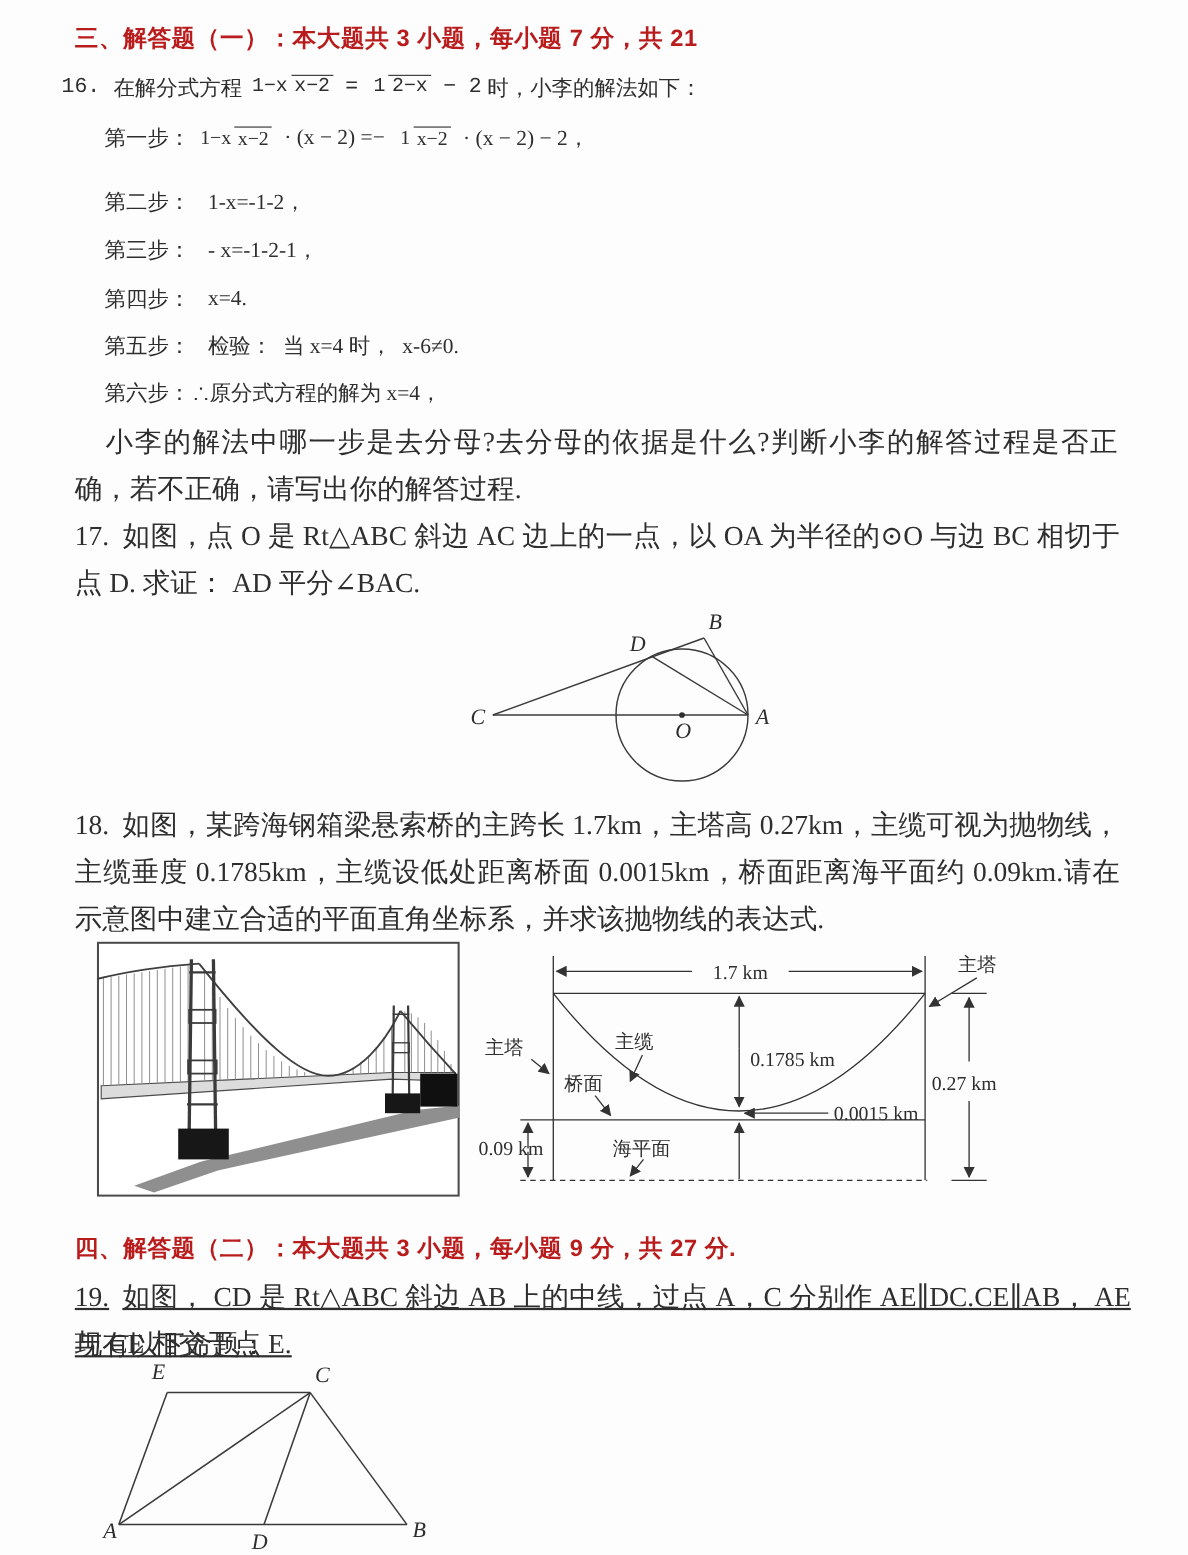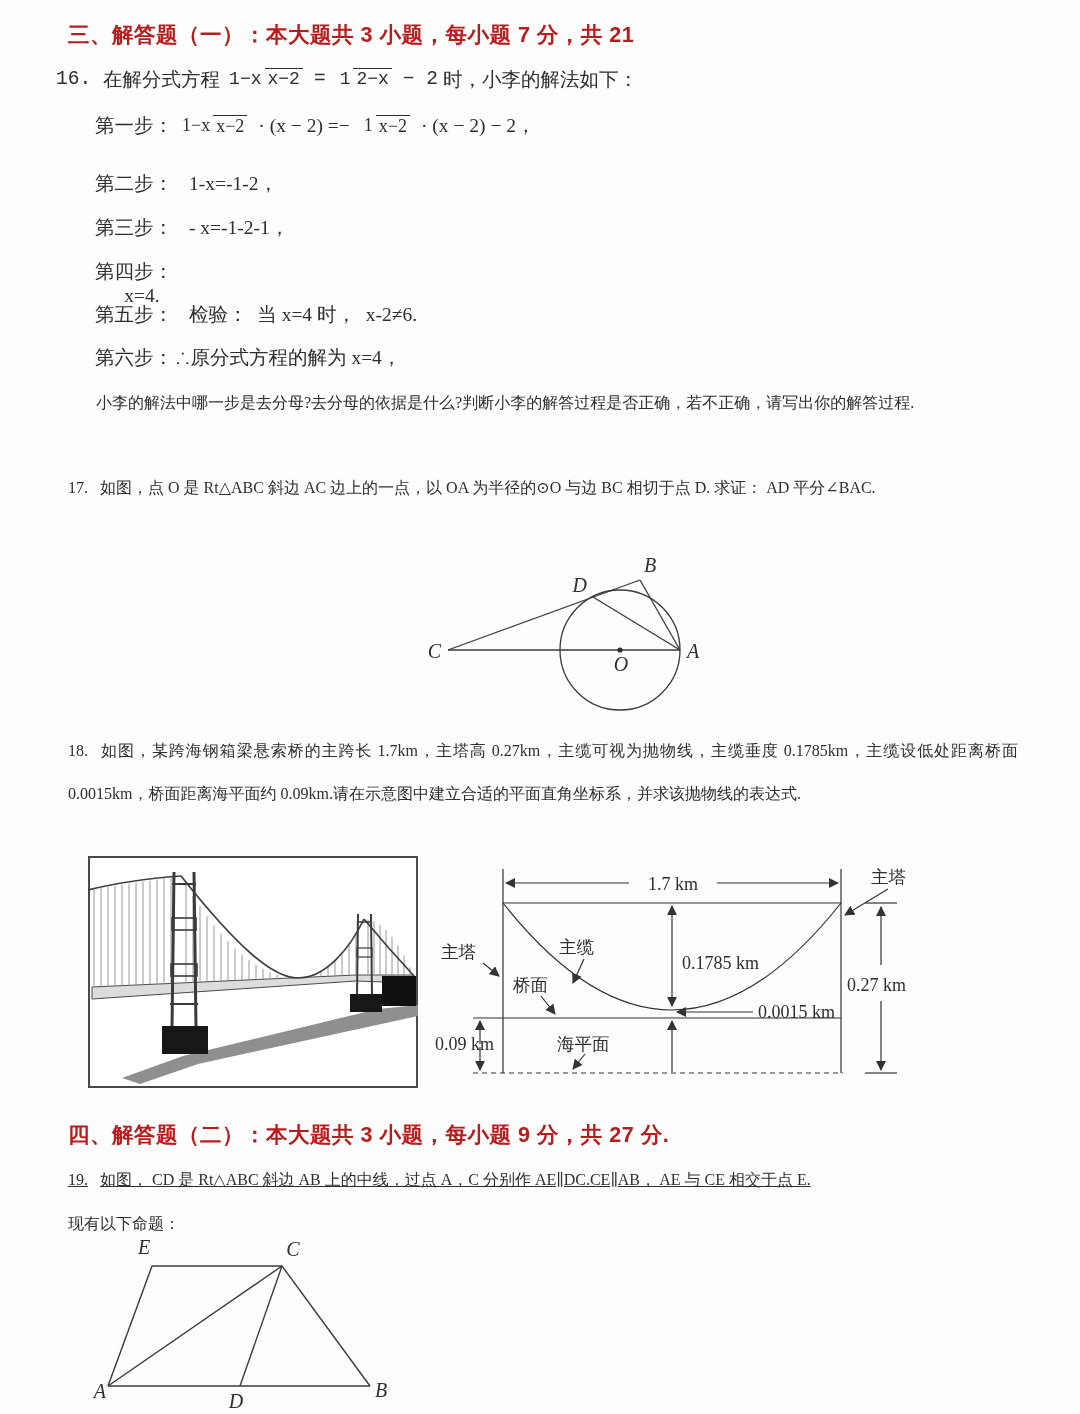"第四步：" div.step { flex-direction: column -> none }
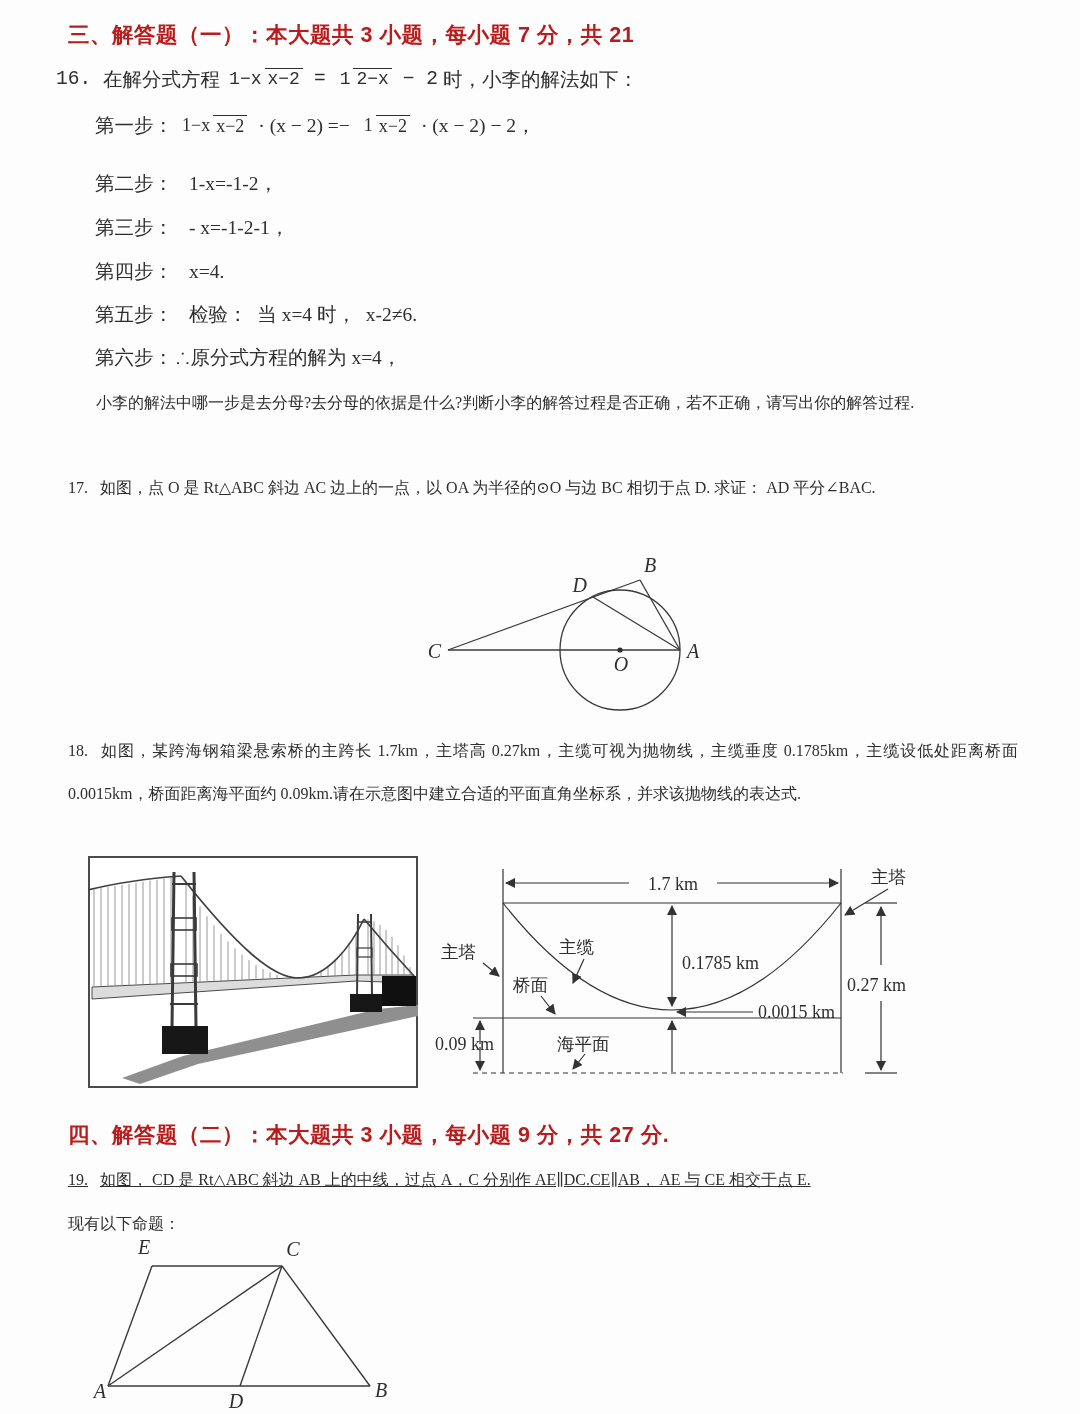"检验： 当 x=4 时， x-2≠6." span.stext { text: x-2≠6 -> x-6≠0 }
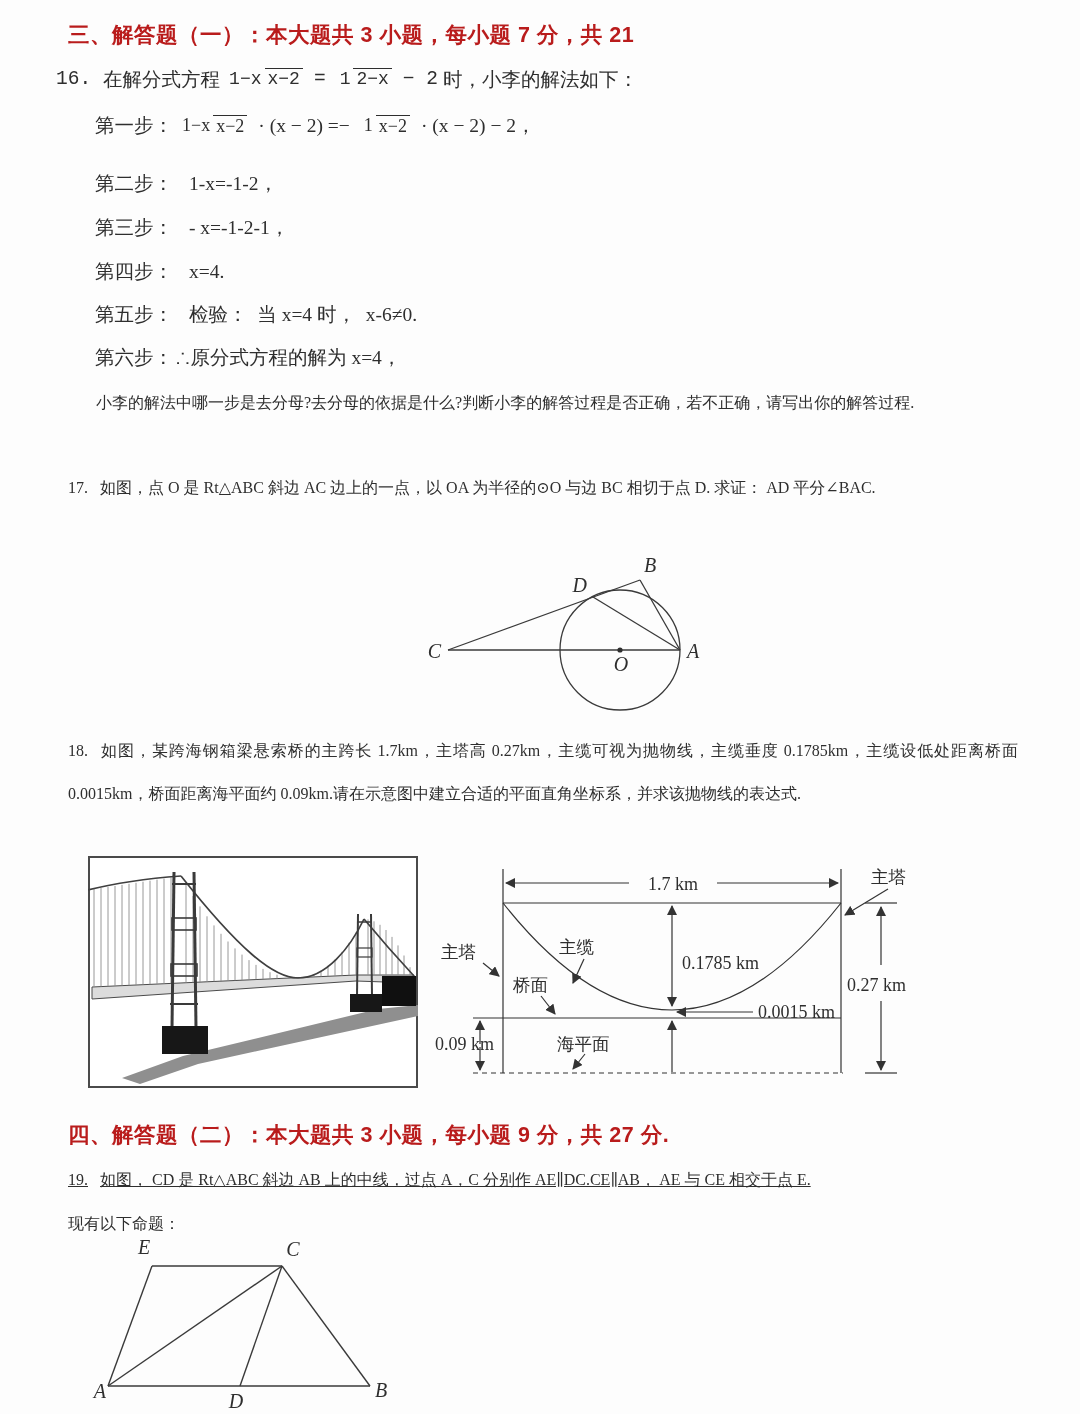"小李的解法中哪一步是去分母?去分母的依据是什么?判断小李的解答过程是否正确，若不" .para { font-size: 16px -> 25px }
